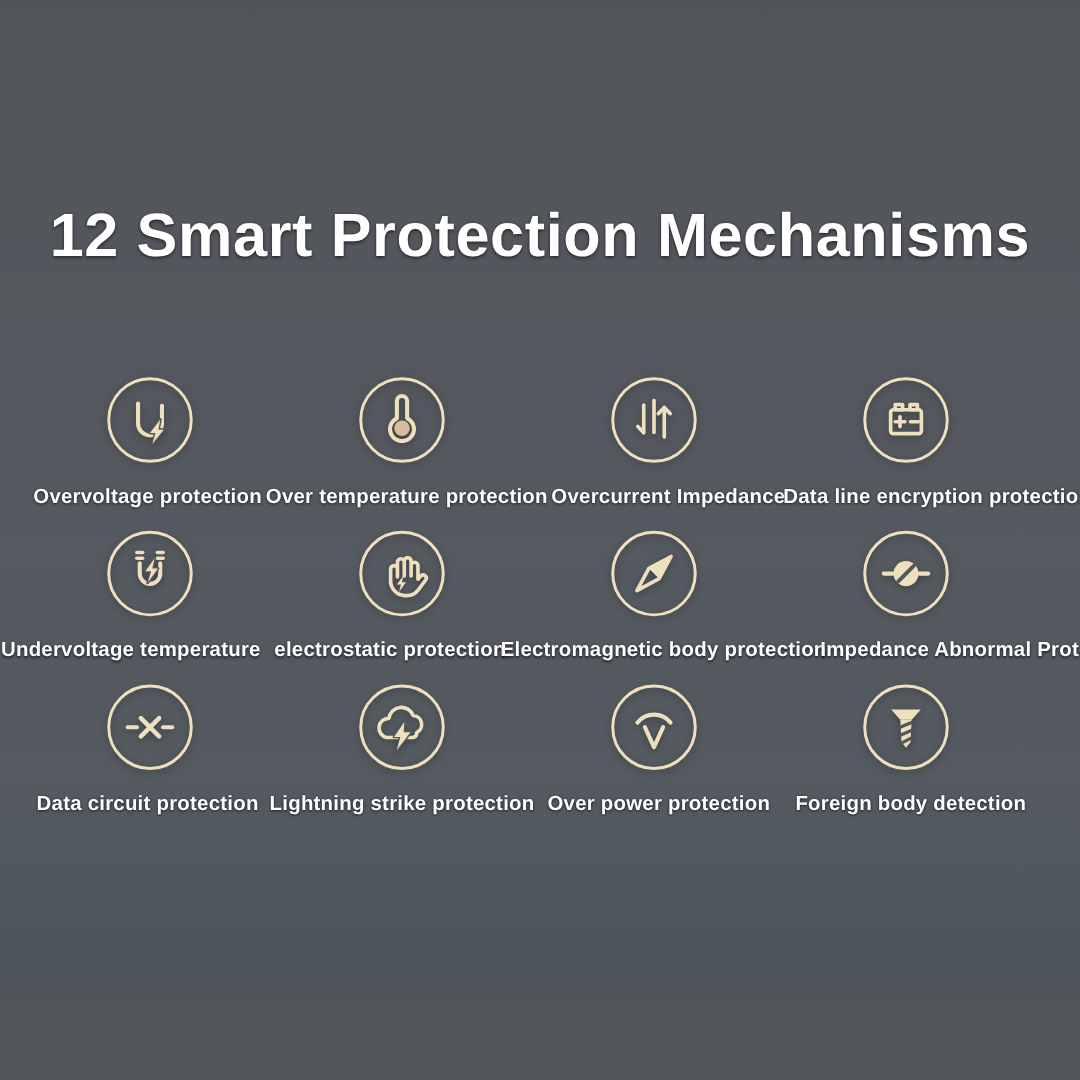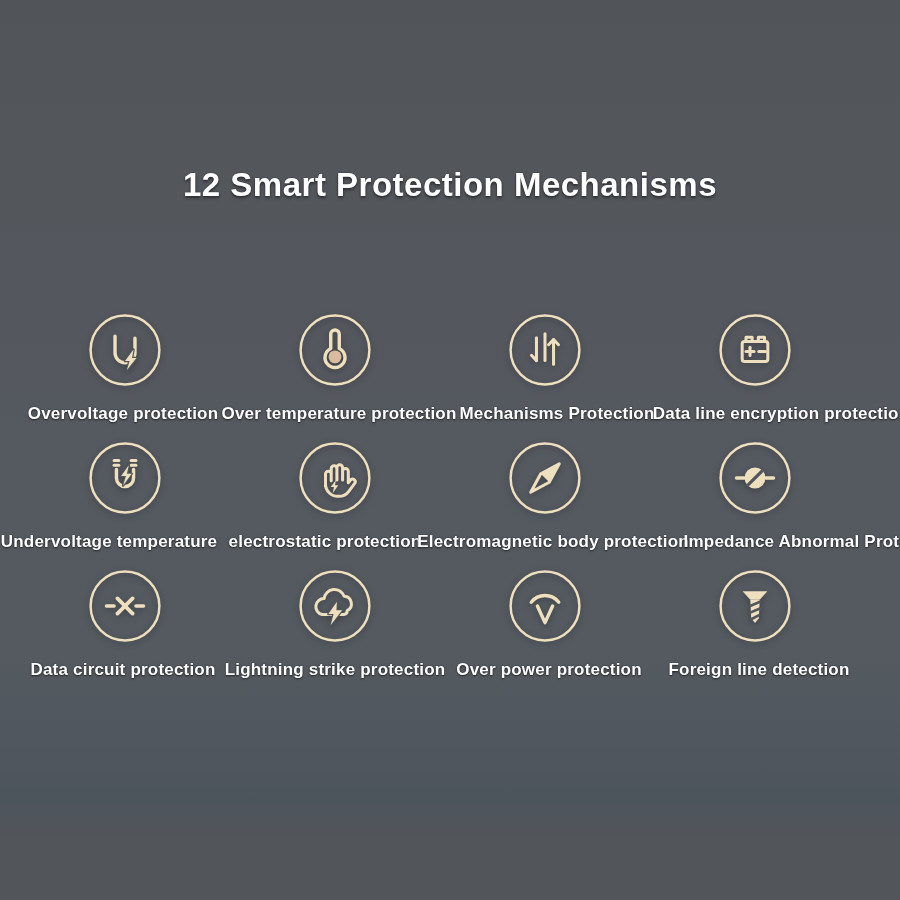"12 Smart Protection Mechanisms" .title { font-size: 33px -> 51px }
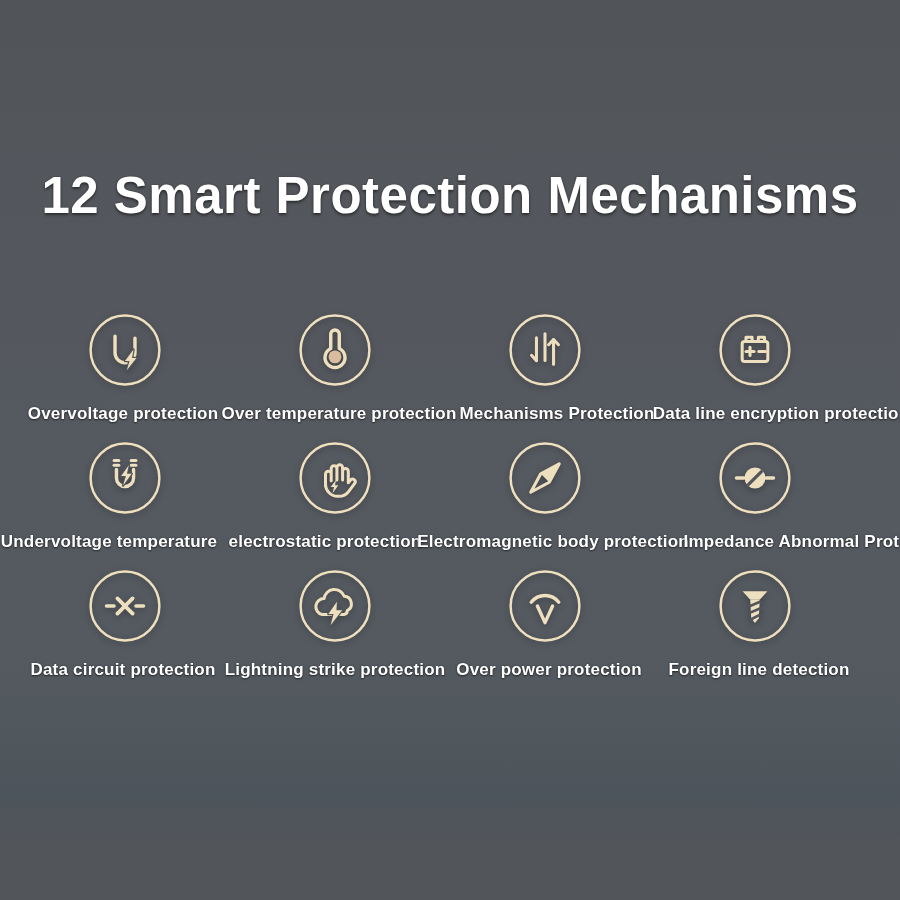"Mechanisms Protection" div.label { text: Mechanisms Protection -> Overcurrent Impedance }
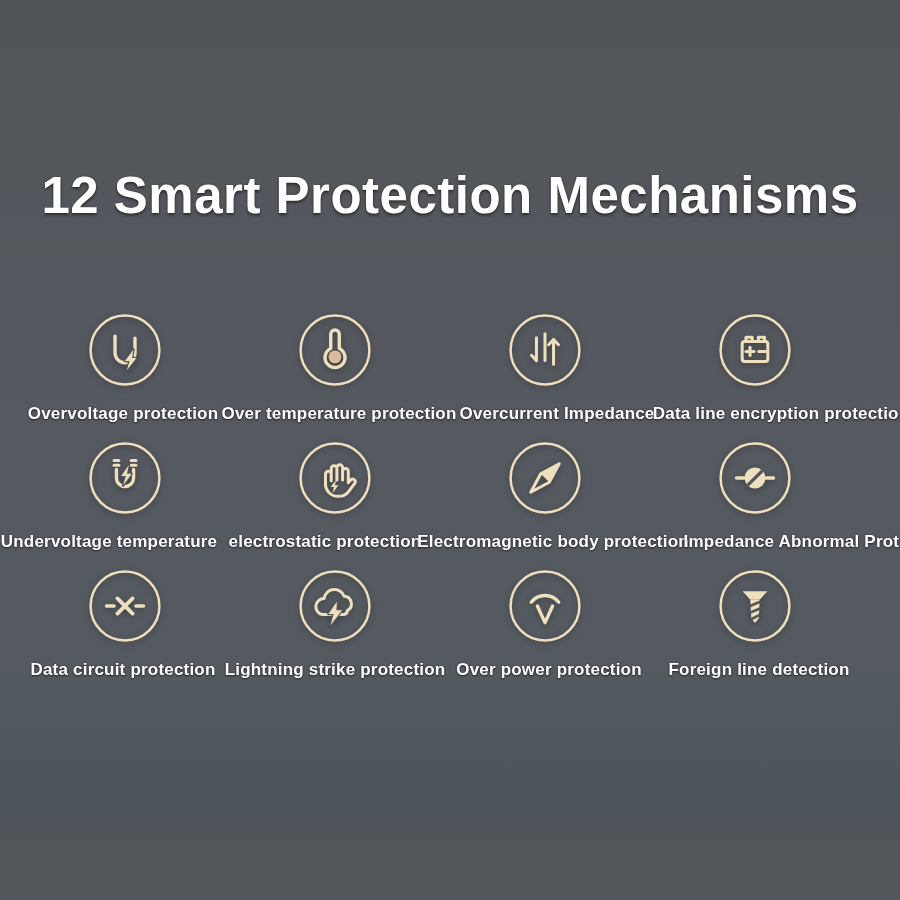"Foreign line detection" div.label { text: line -> body }
